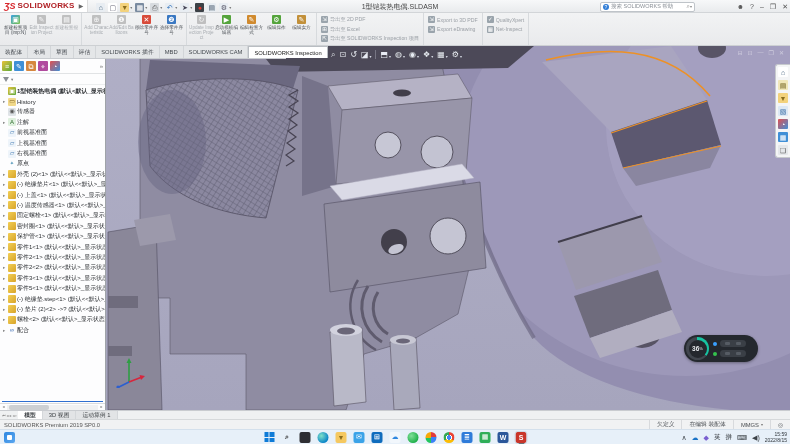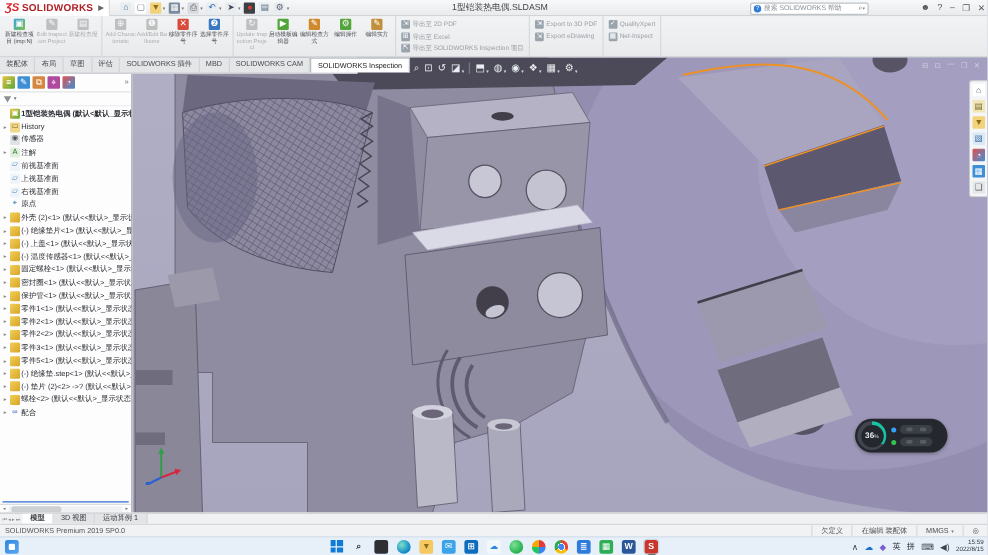"ƷS" #titlebar { align-items: center -> flex-end }
